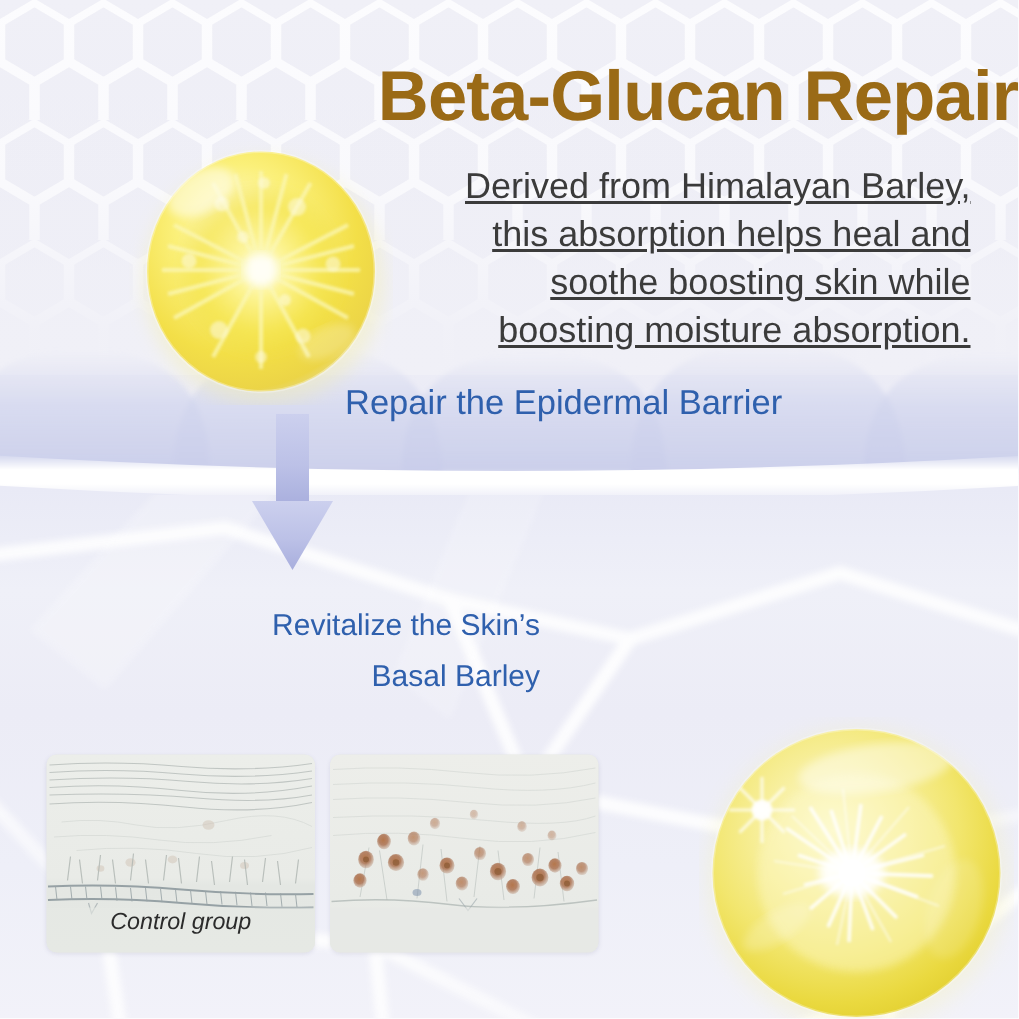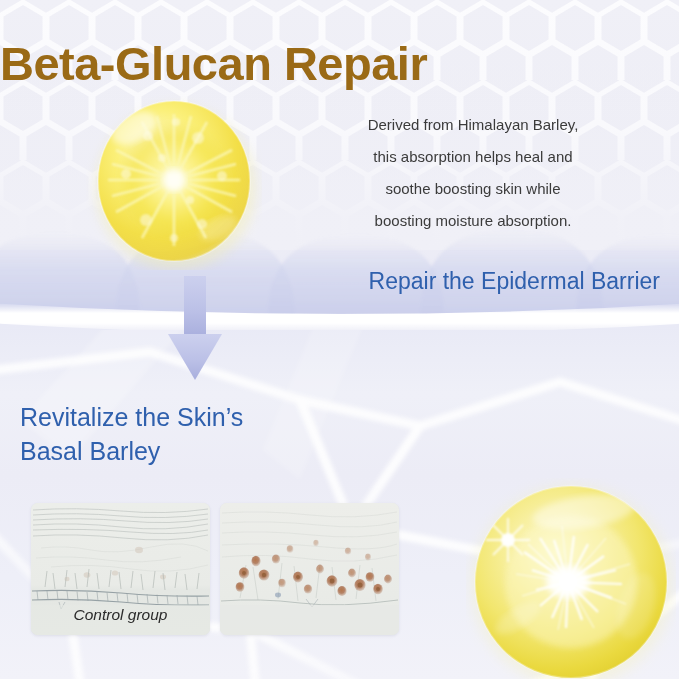"Beta-Glucan Repair" .title { text-align: left -> right }
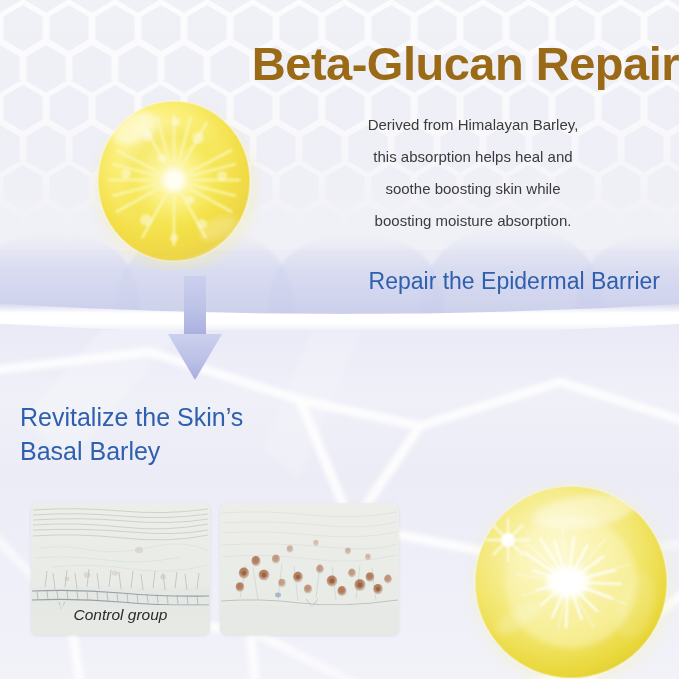"Derived from Himalayan Barley," .lede { font-size: 15px -> 24px; text-align: center -> right; text-decoration: none -> underline }
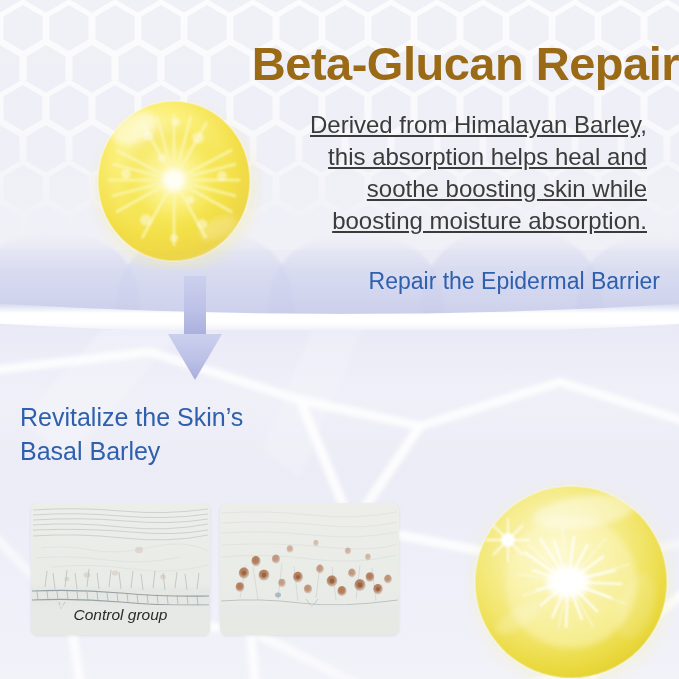"Repair the Epidermal Barrier" .barrier-caption { text-align: right -> left; top: 268px -> 255px }
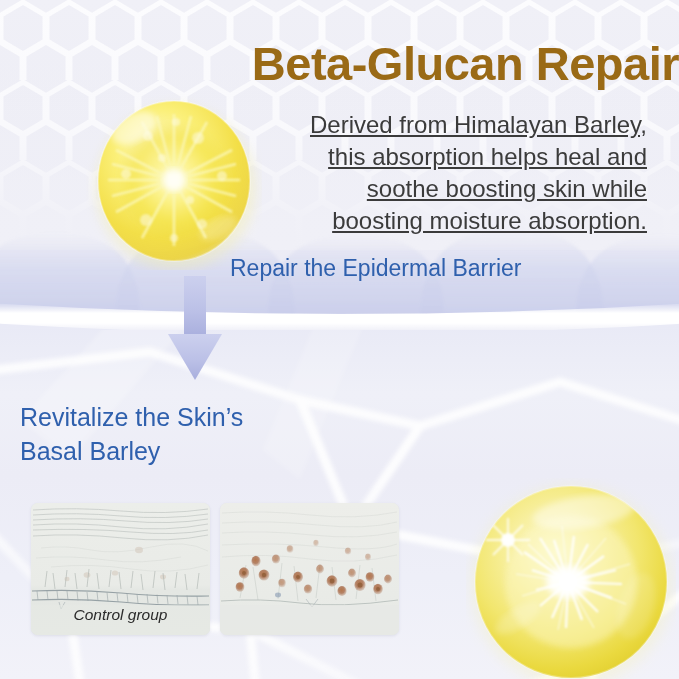"Revitalize the Skin’s" .basal-heading { font-size: 25px -> 20px; left: 20px -> 30px; text-align: none -> right }
